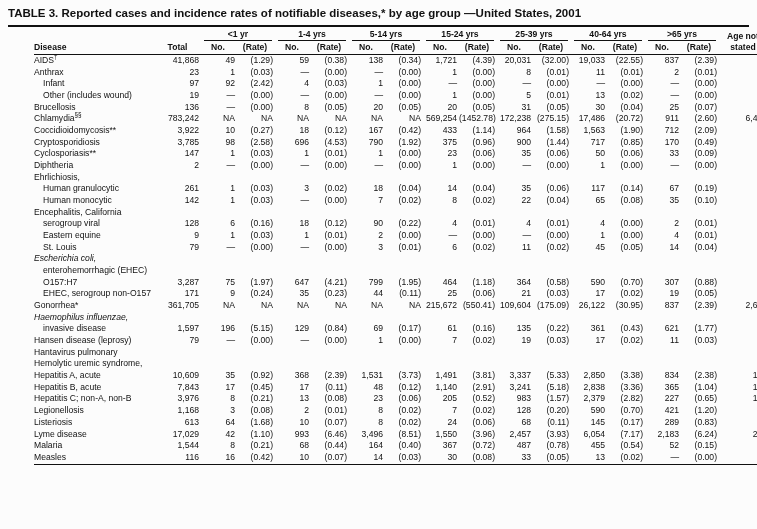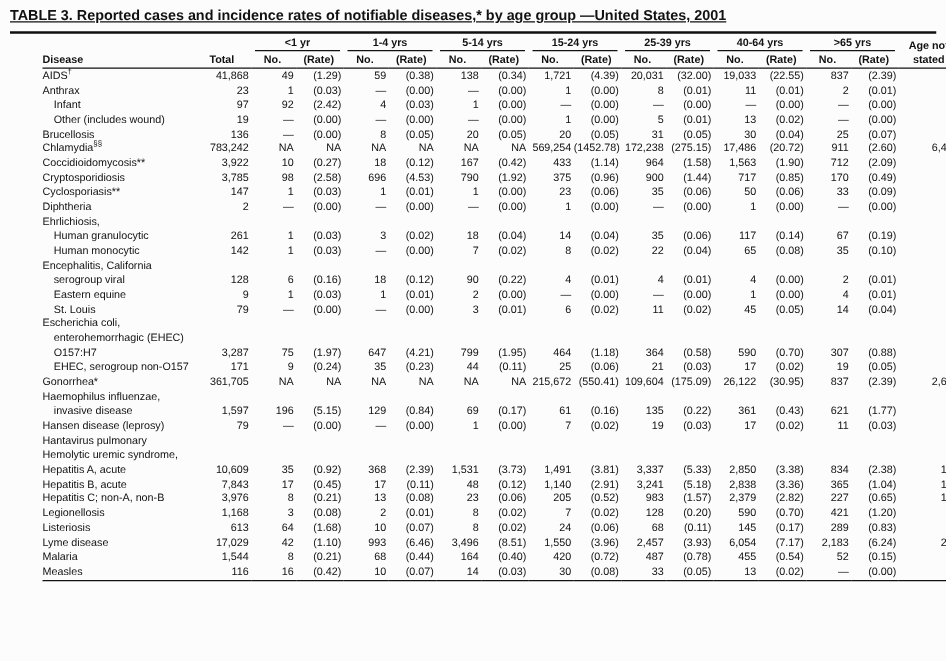"TABLE 3. Reported cases and" .title { text-decoration: underline -> none }
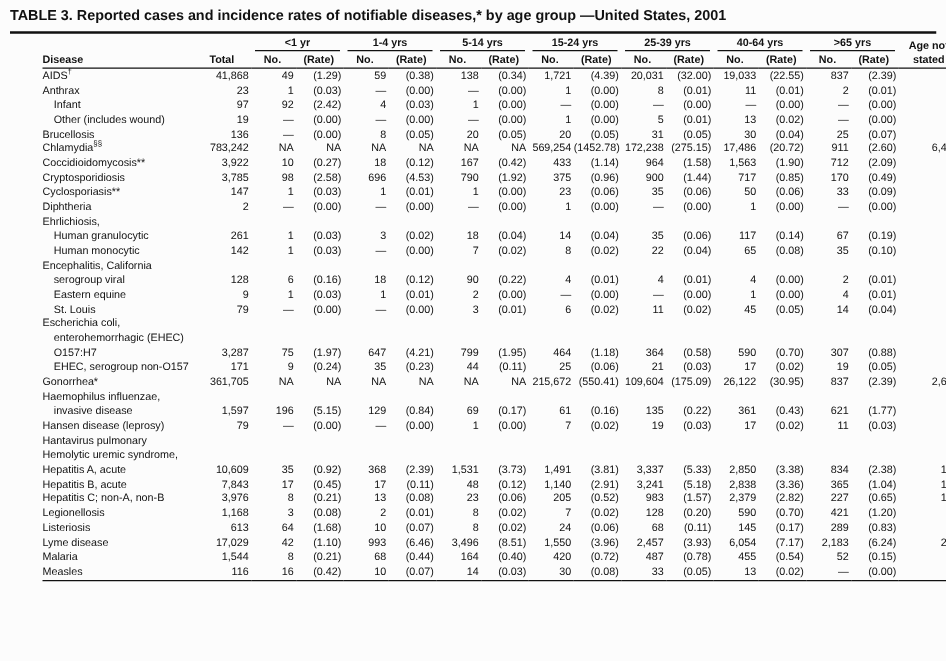"Escherichia coli," .it { font-style: none -> italic }
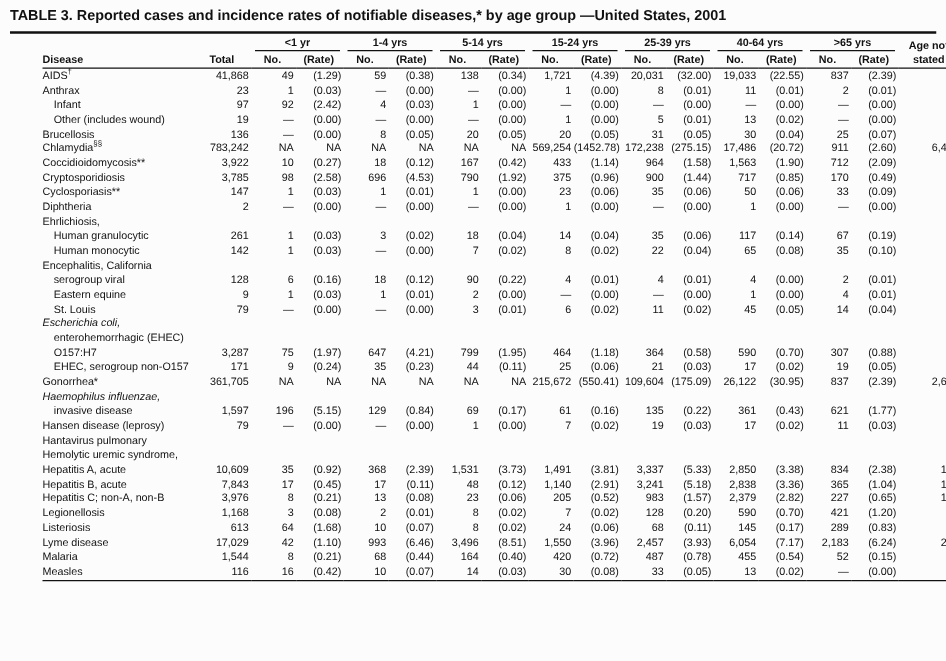"420" td.num { text: 420 -> 367 }
